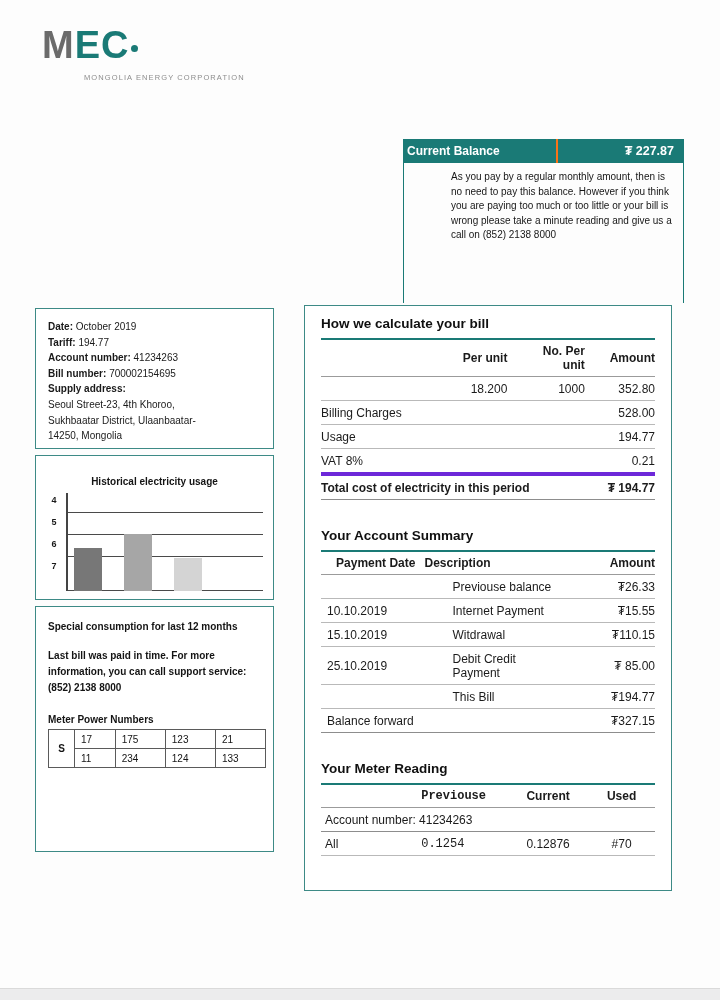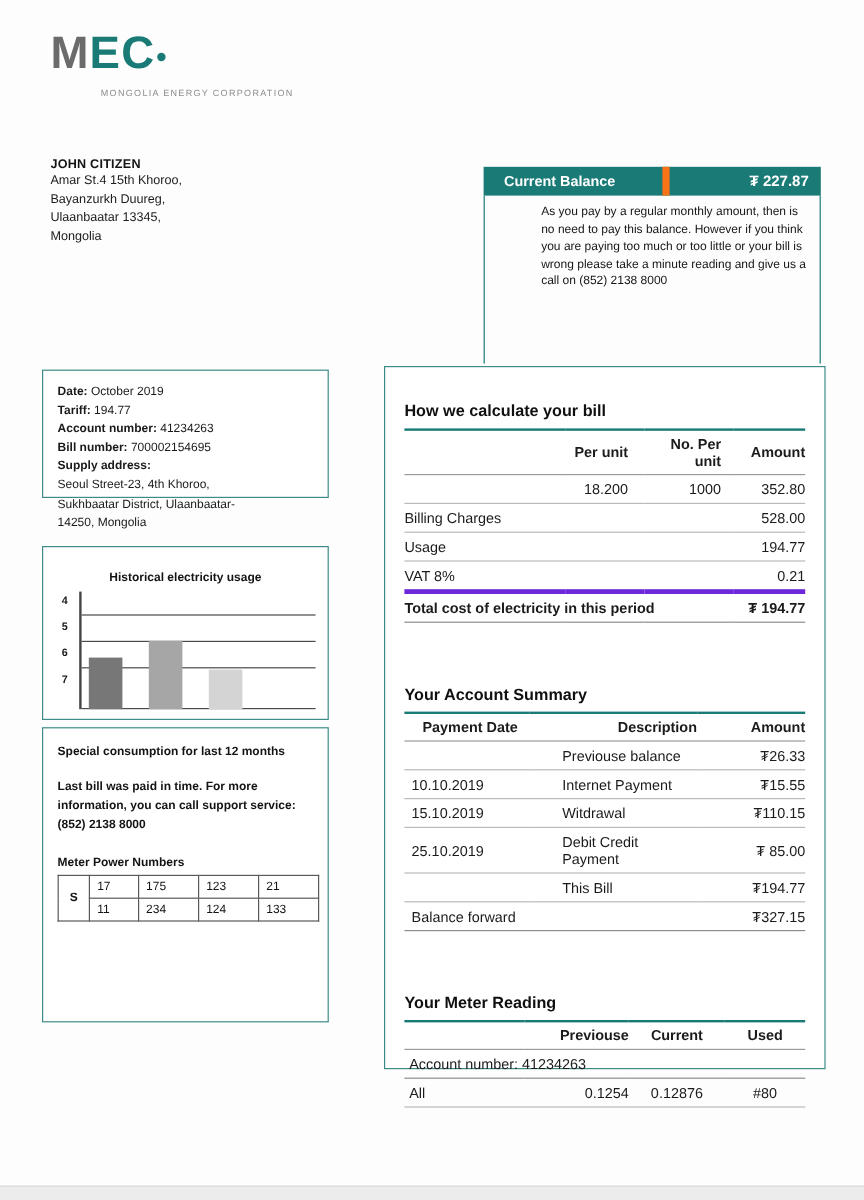"JOHN CITIZEN" div.cust { html: <div> <div>JOHN CITIZEN</div> <div>Amar St.4 15th Khoroo,</div> <div>Bayanzurkh Duureg,</div> <div>Ulaanbaatar 13345,</div> <div>Mongolia</div> </div> -> none }
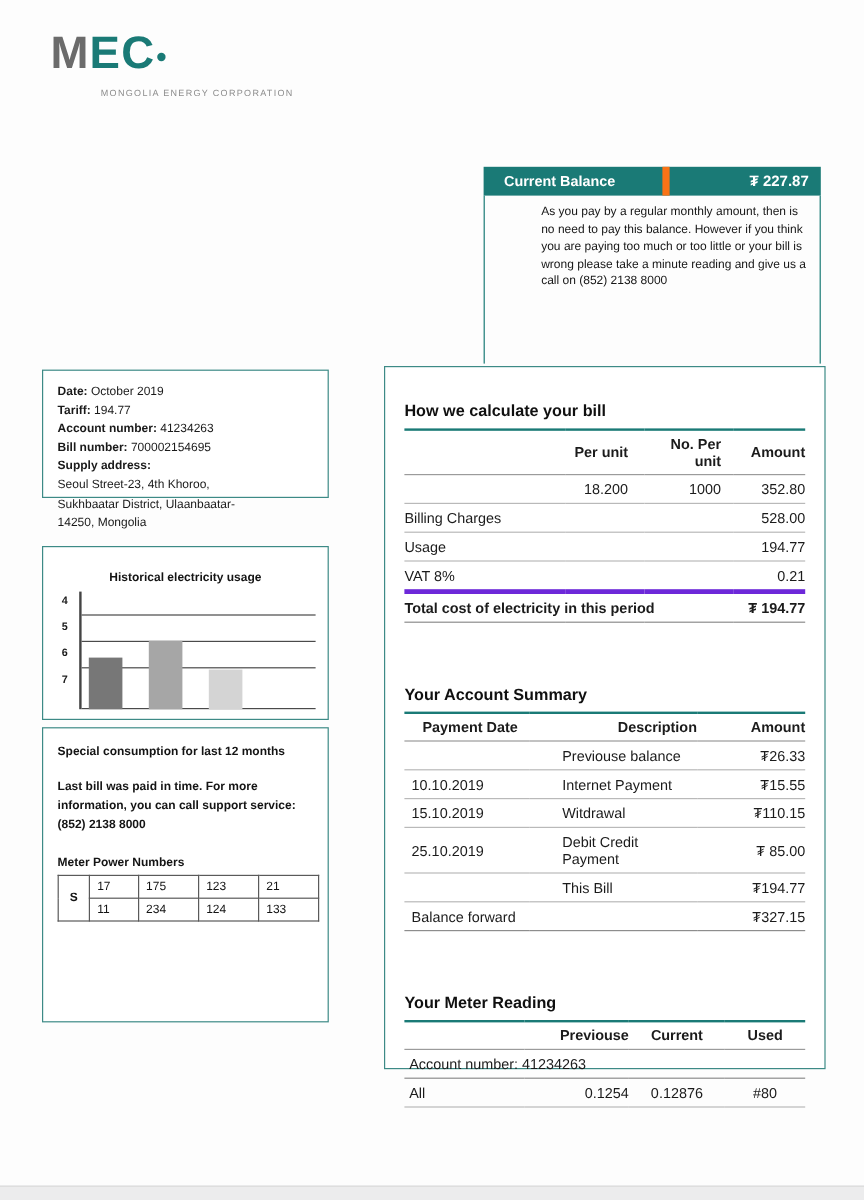"Current Balance" .balance-head .bh-label { border-right: 6px solid #f97316 -> 2px solid #f97316; padding-left: 17px -> 4px }
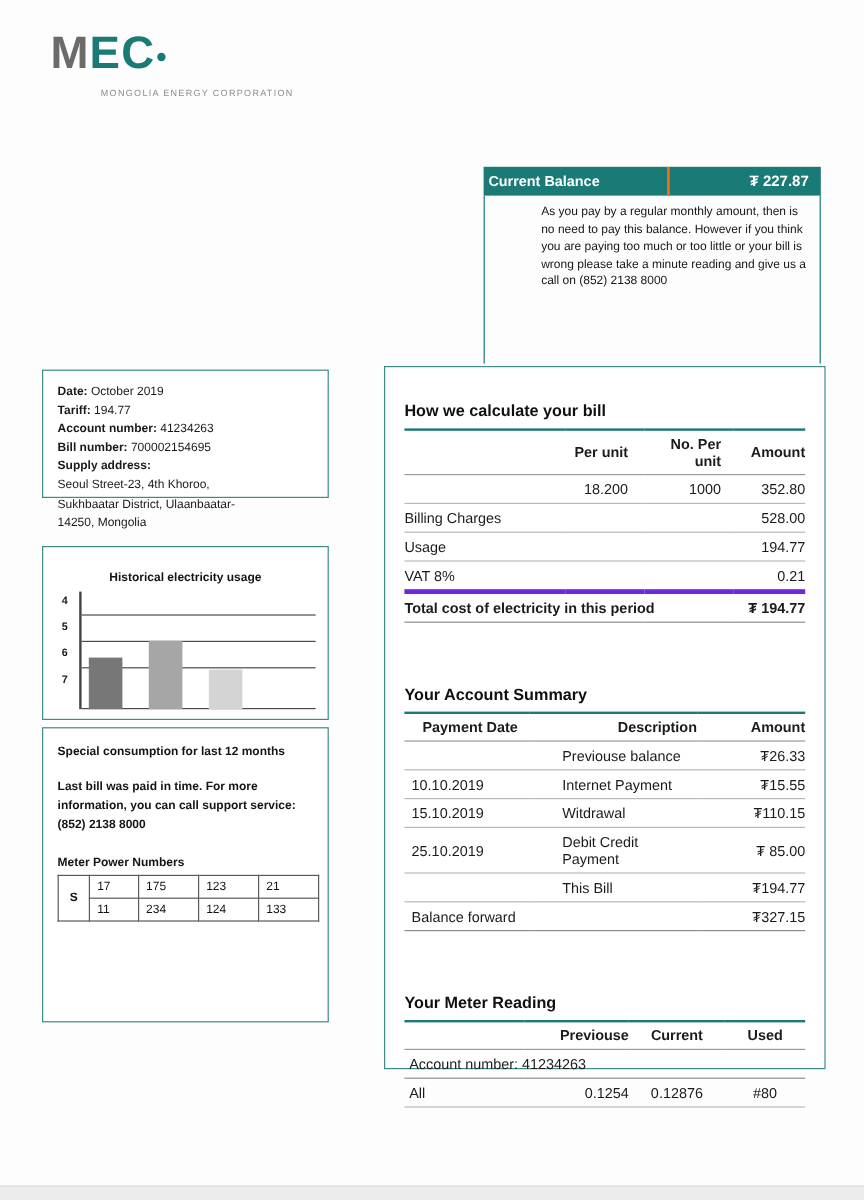"Date: October 2019" #panel-account { height: 107px -> 141px }
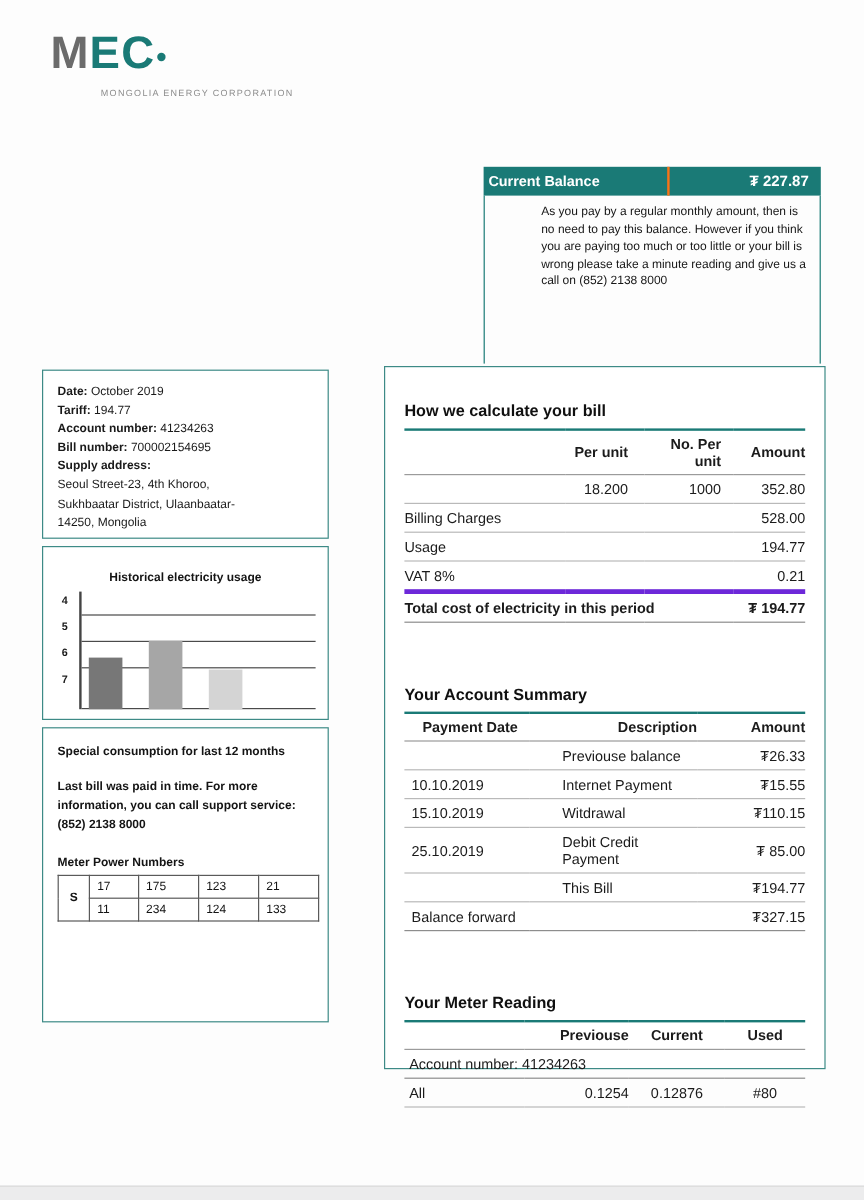"How we calculate your bill" #panel-right { left: 320px -> 304px; padding: 26px 16px 0 16px -> 7px 16px 0 16px }
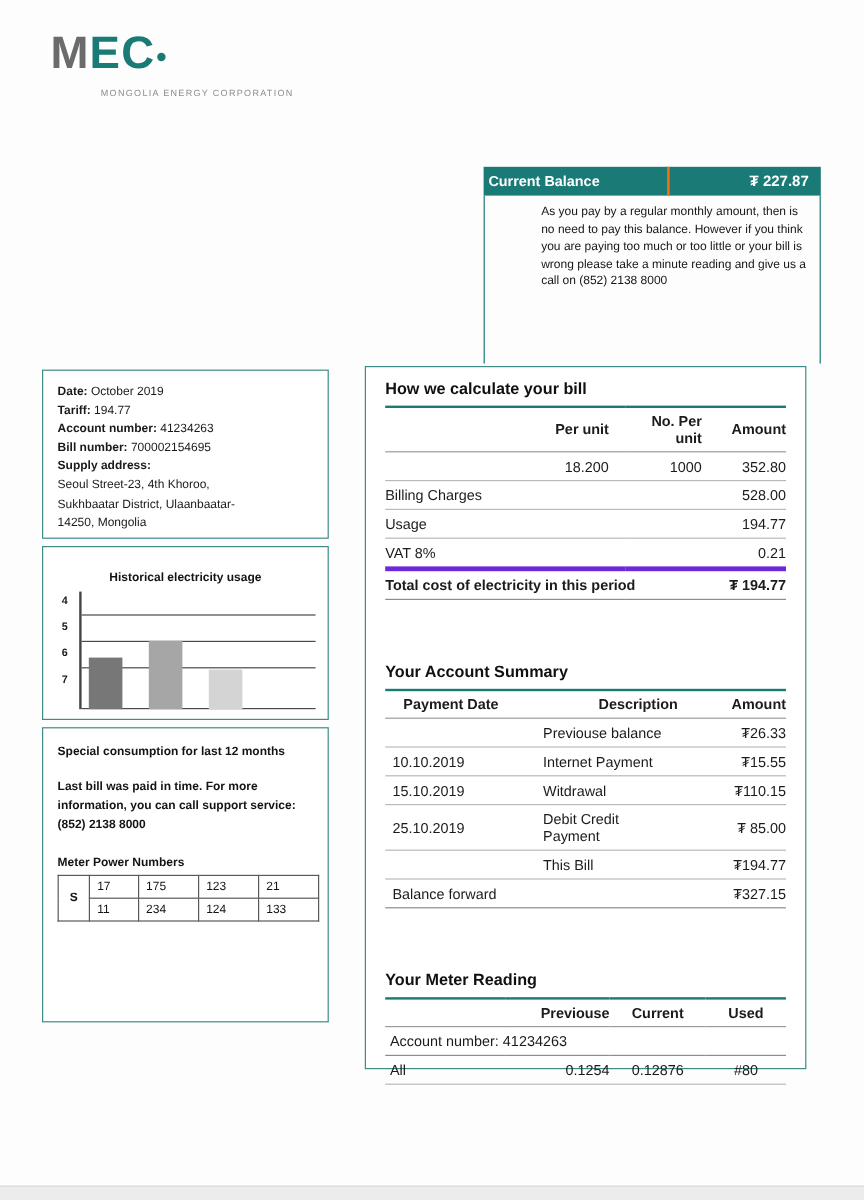"Your Account Summary" .sec-title.mt { margin-top: 52px -> 28px }
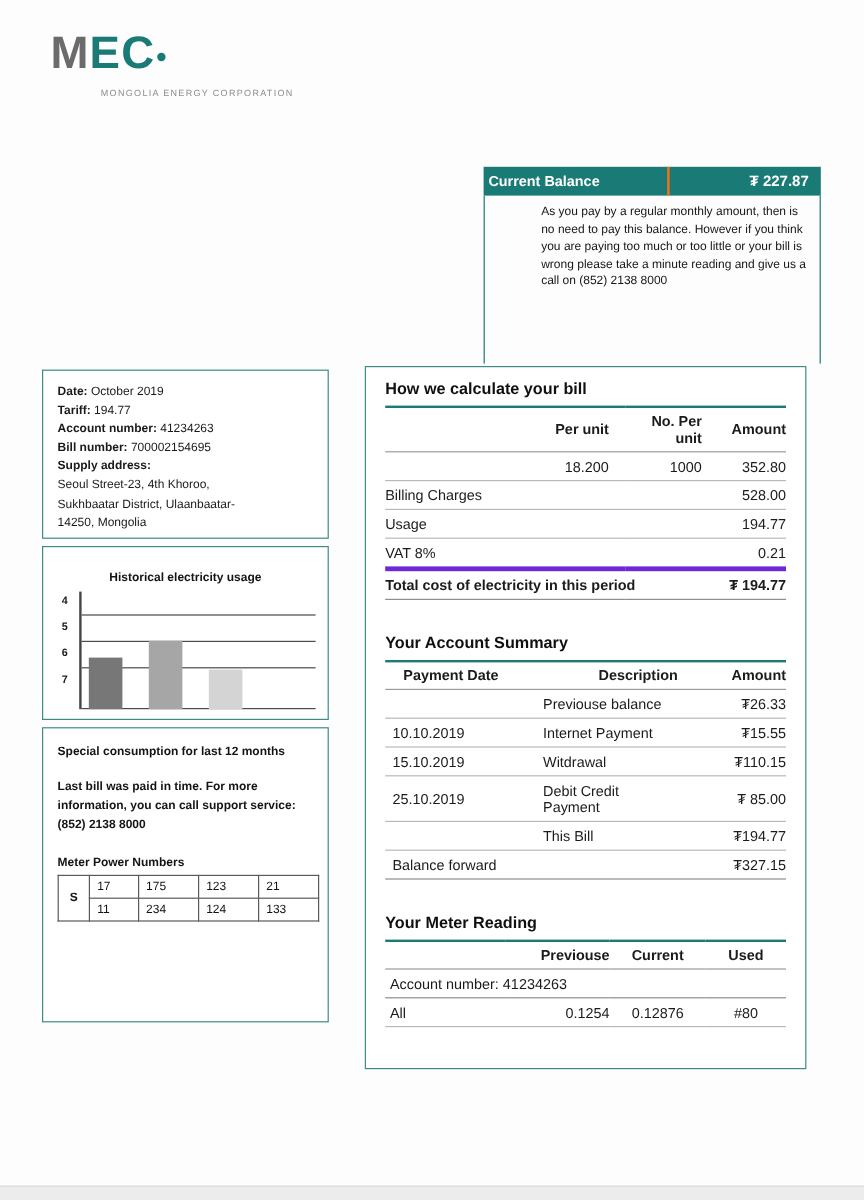"Description" table.bill.summary th.s2 { text-align: right -> left }
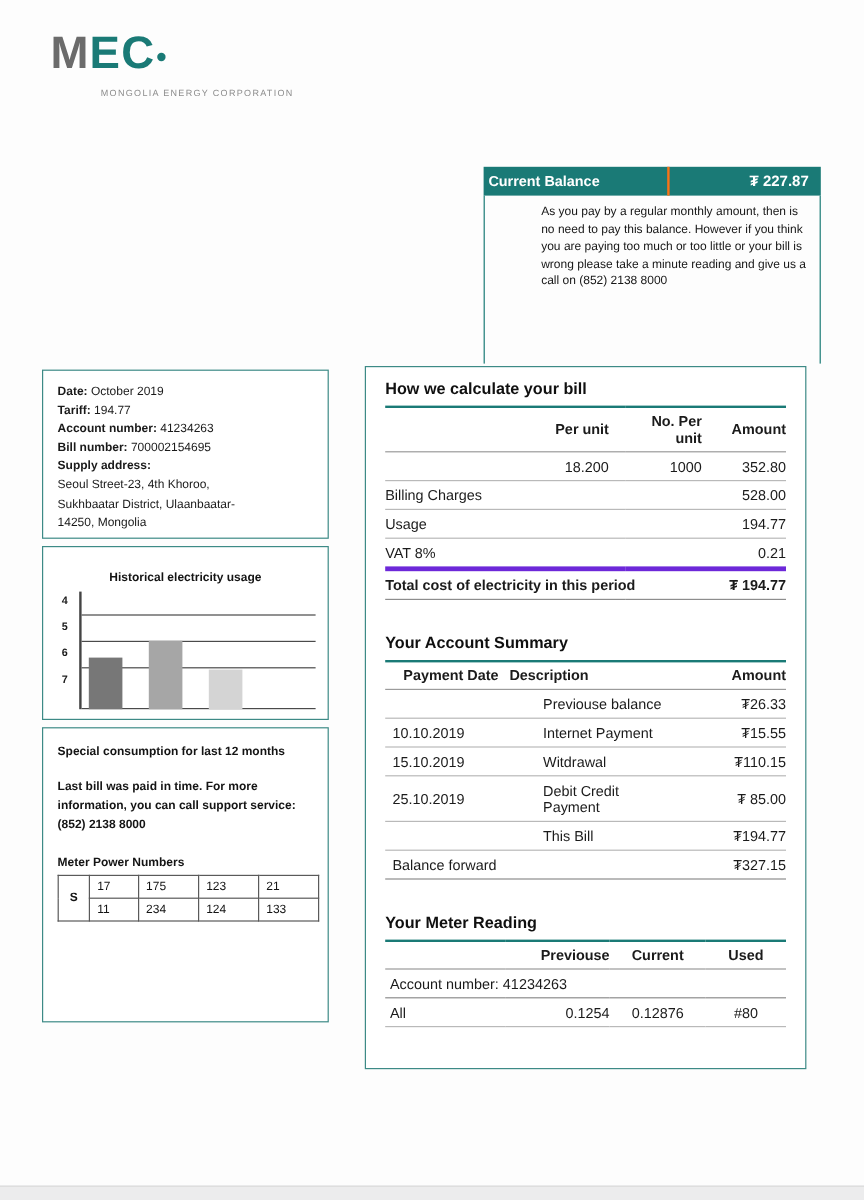"Previouse" table.bill.meter th.m2, table.bill.meter td.m2 { font-family: none -> Liberation Mono, monospace; text-align: right -> left }
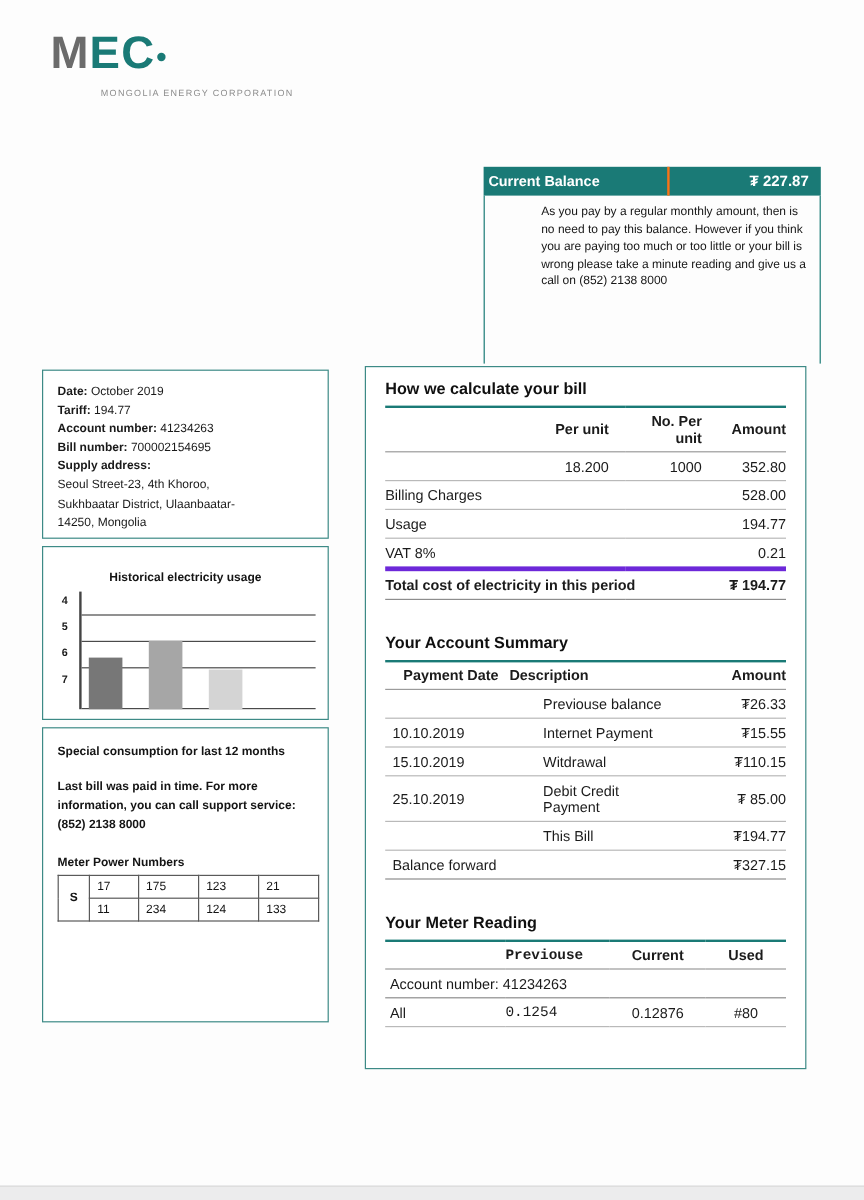"#80" td.m4 { text: 80 -> 70 }
